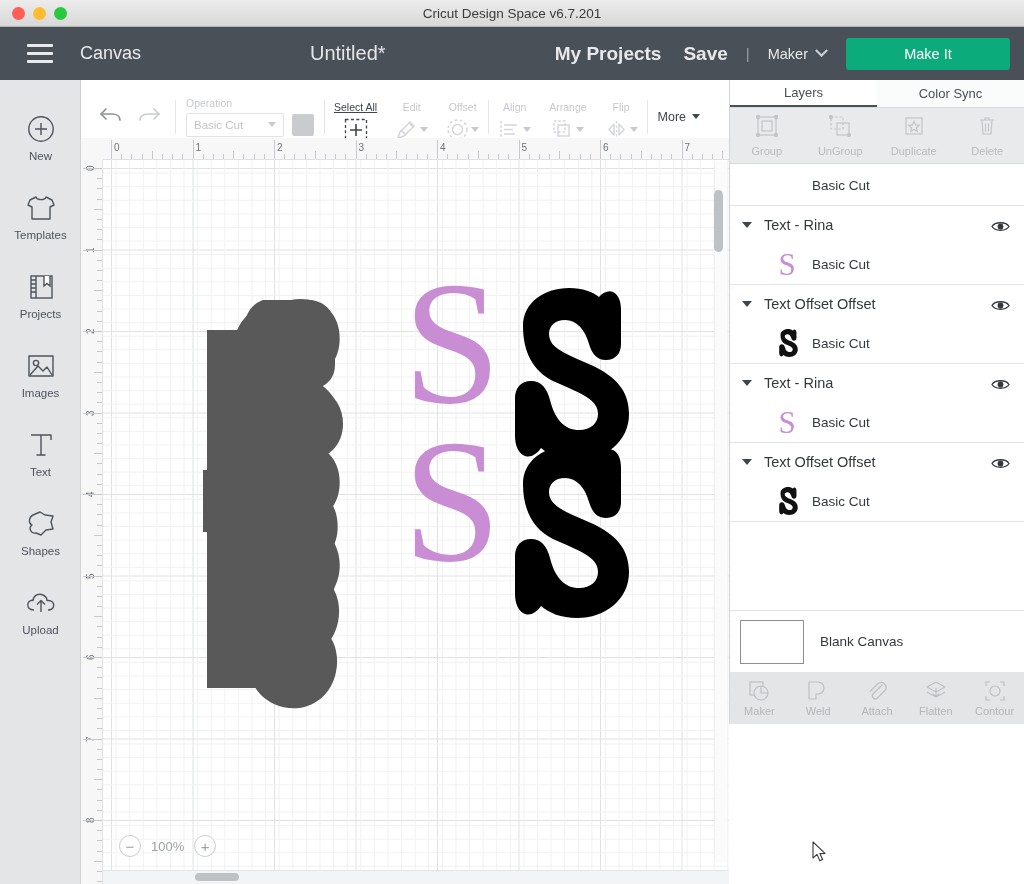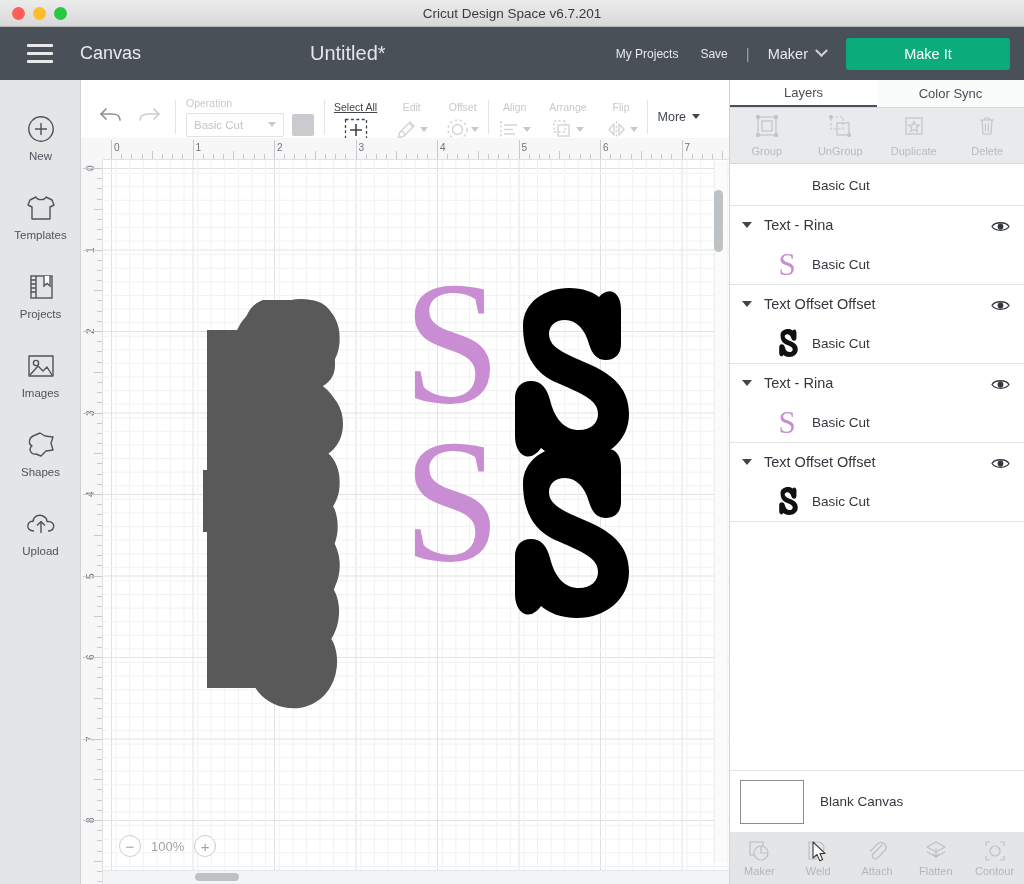"My Projects" .hdr-link { font-size: 12px -> 19px; font-weight: none -> bold }
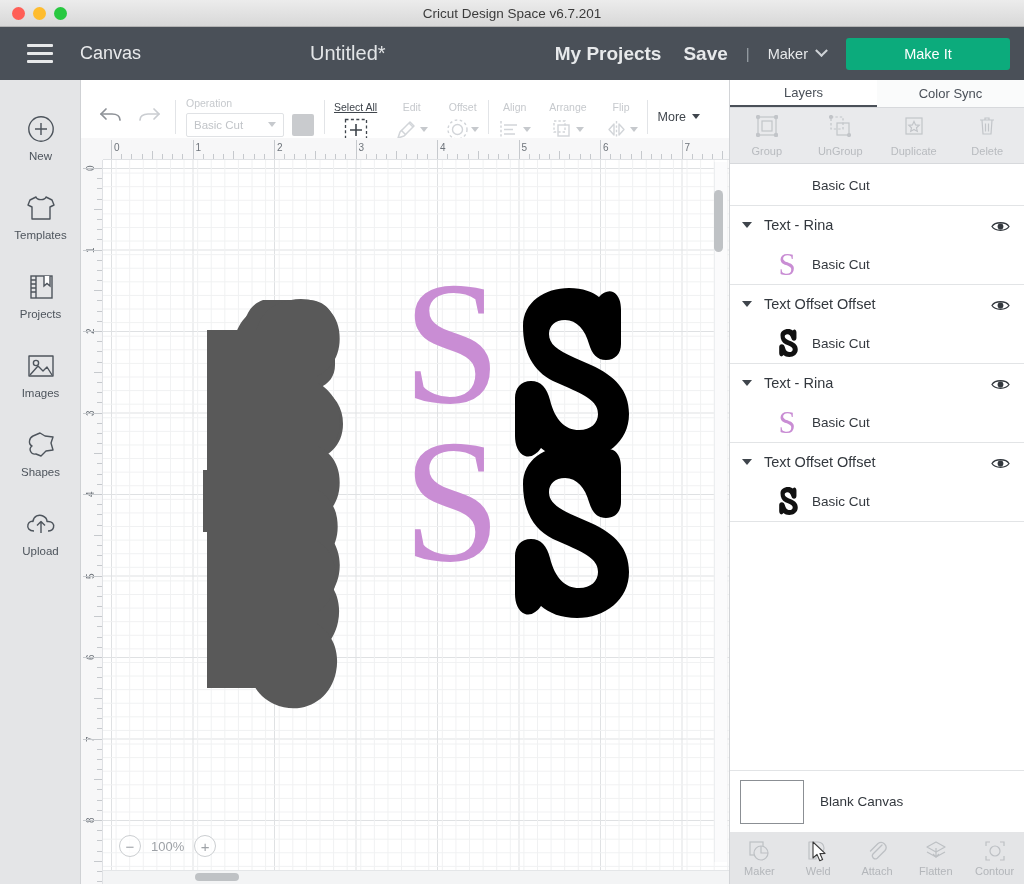"Layers" #panel { height: 804px -> 644px }
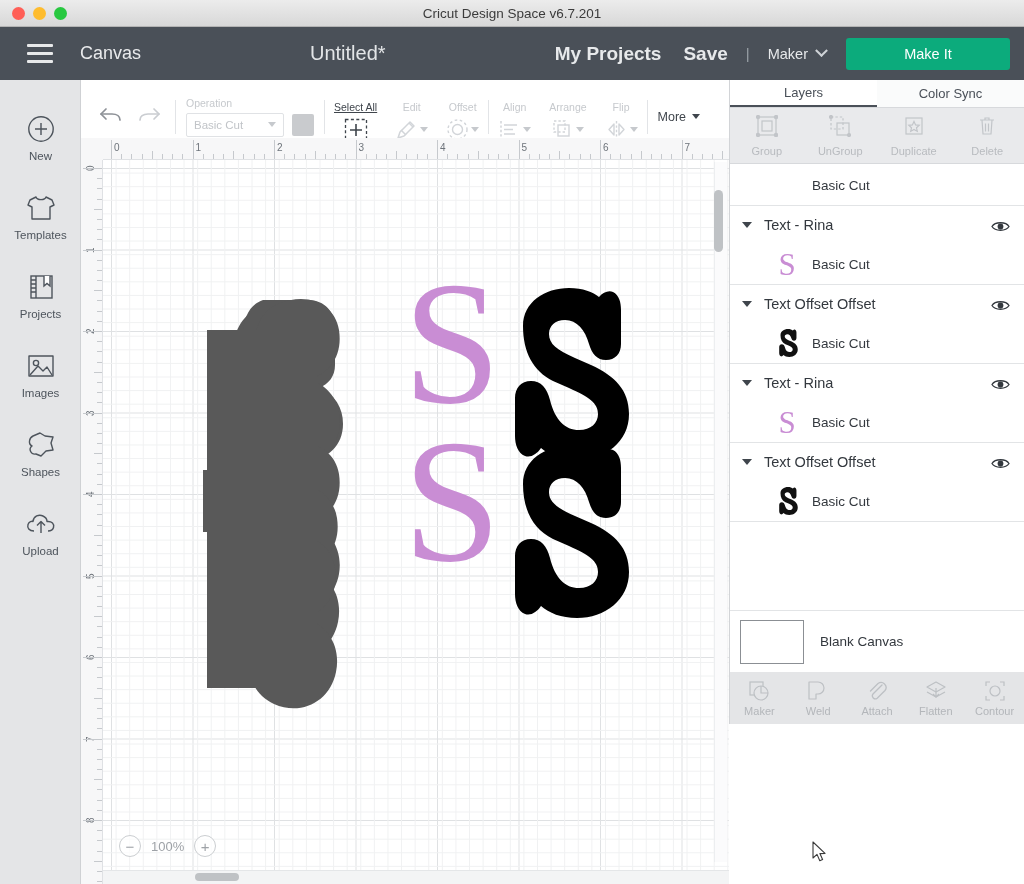"Text" div.rail-item { html: none -> <div> <span> <svg> <path></path> </svg> </span> <span>Text</span> </div> }
